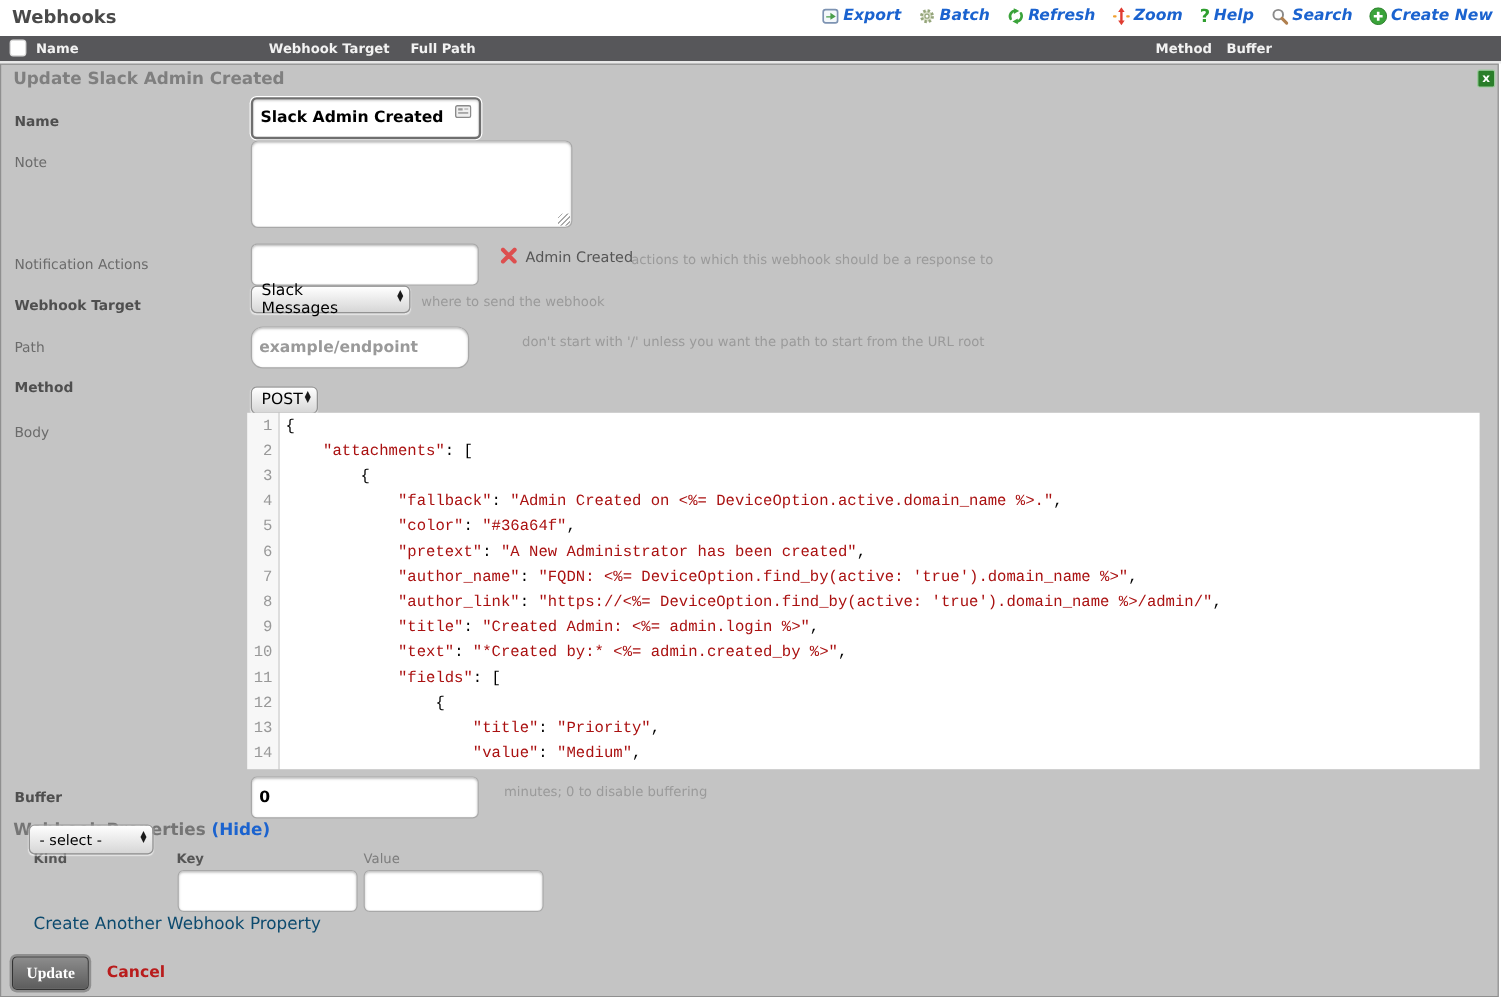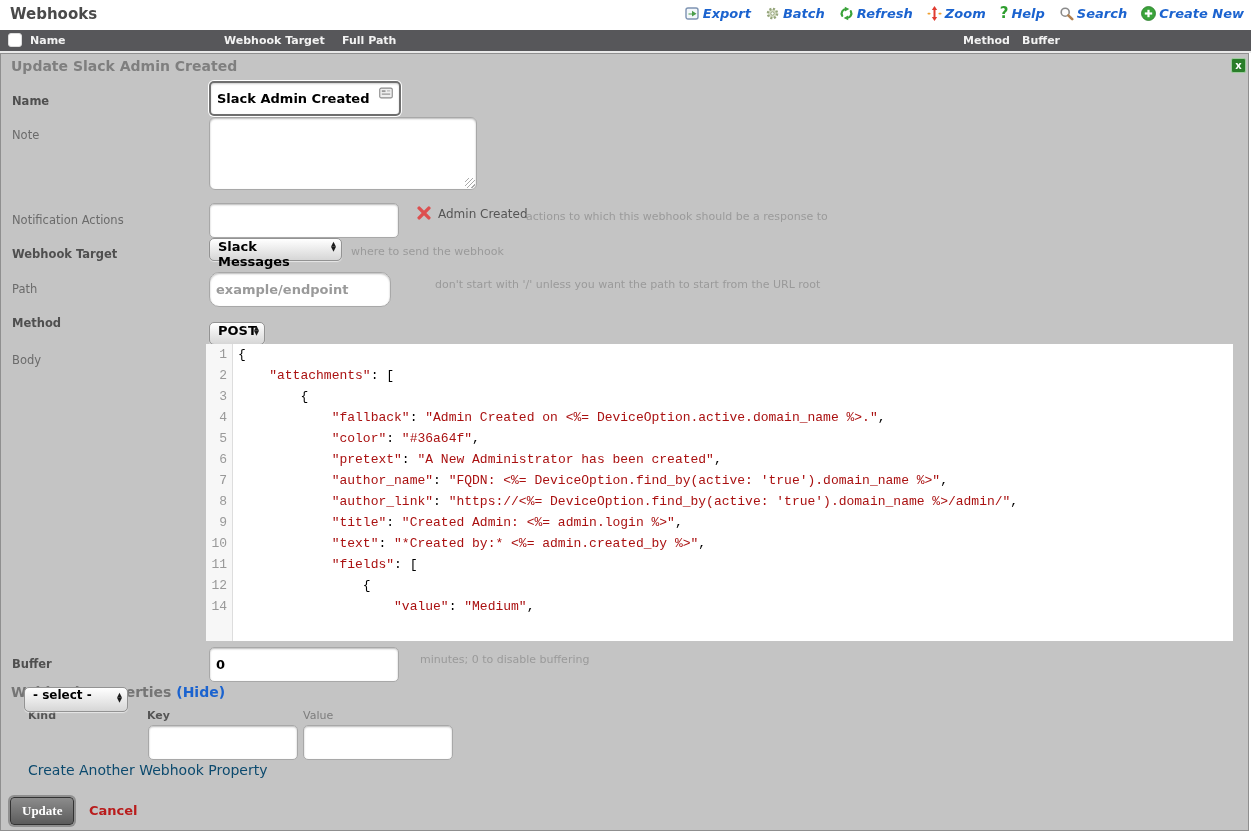"Slack Messages" .sel { align-items: none -> center; font-weight: bold -> normal }
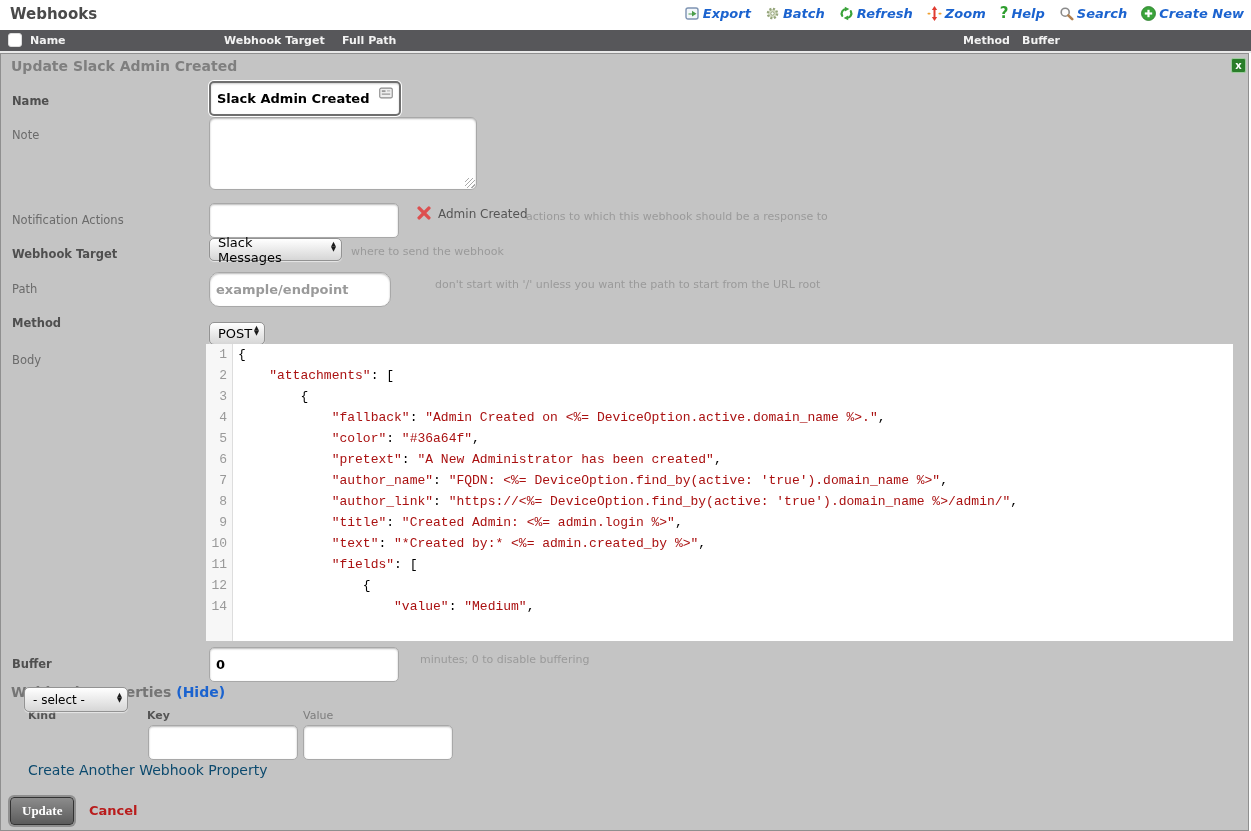"13" div.code-line { html: none -> <div><span>13</span><span> <span>"title"</span>: <span>"Priority"</span>,</span></div> }
